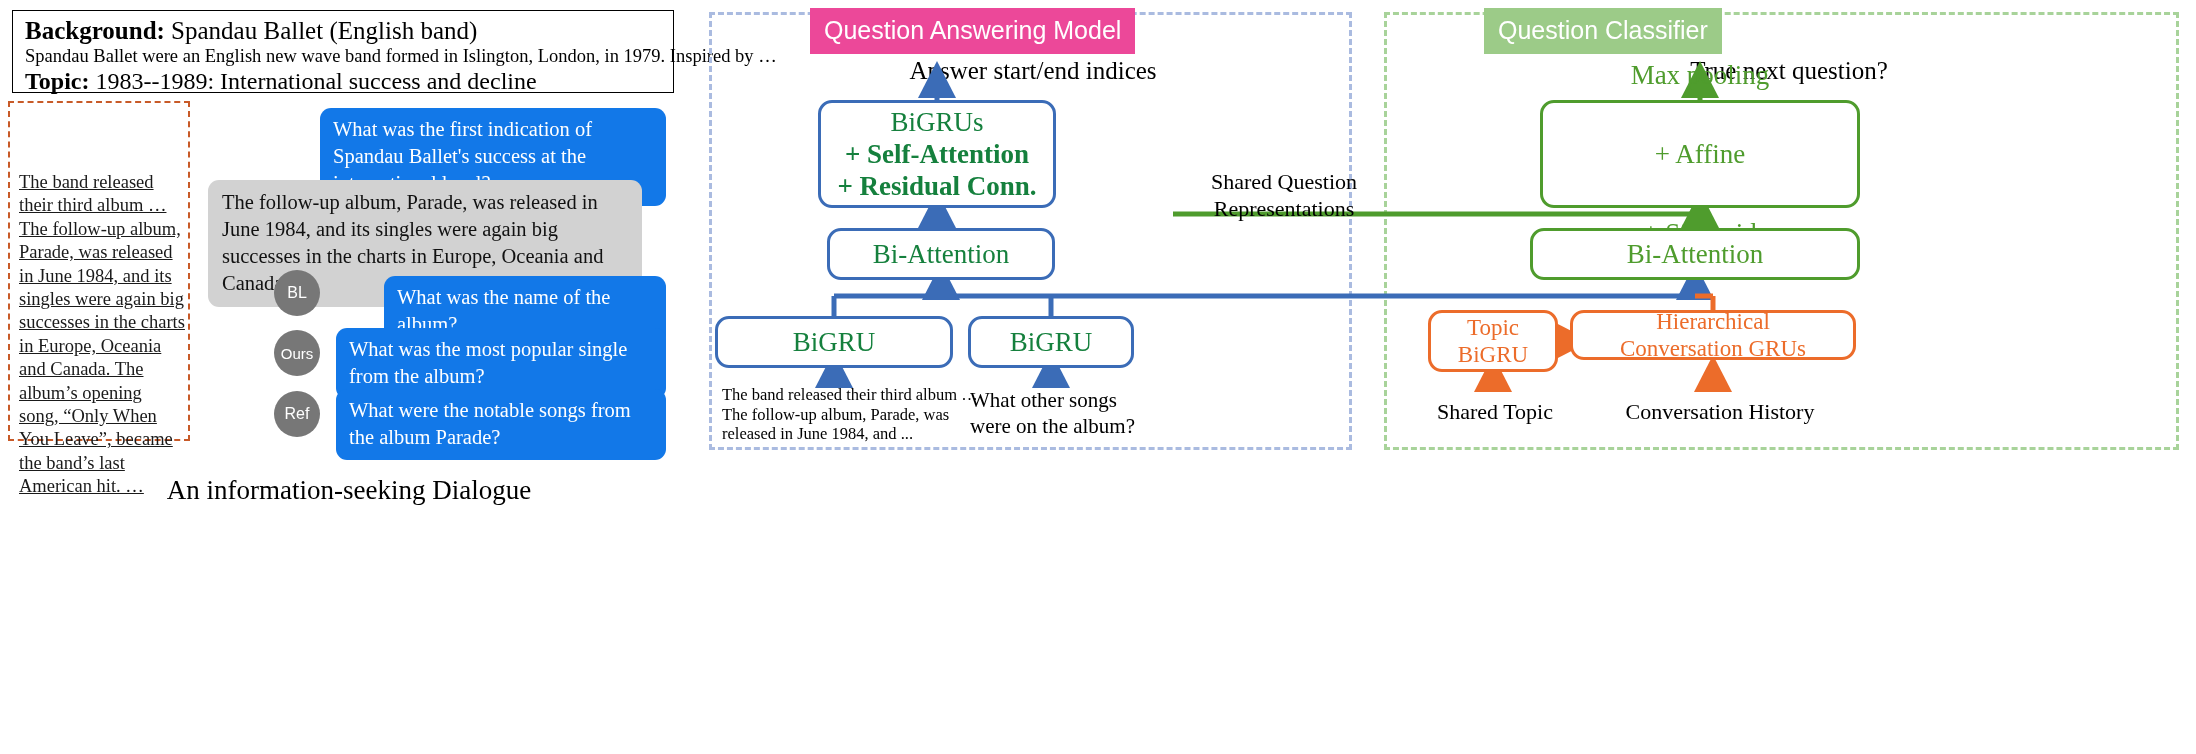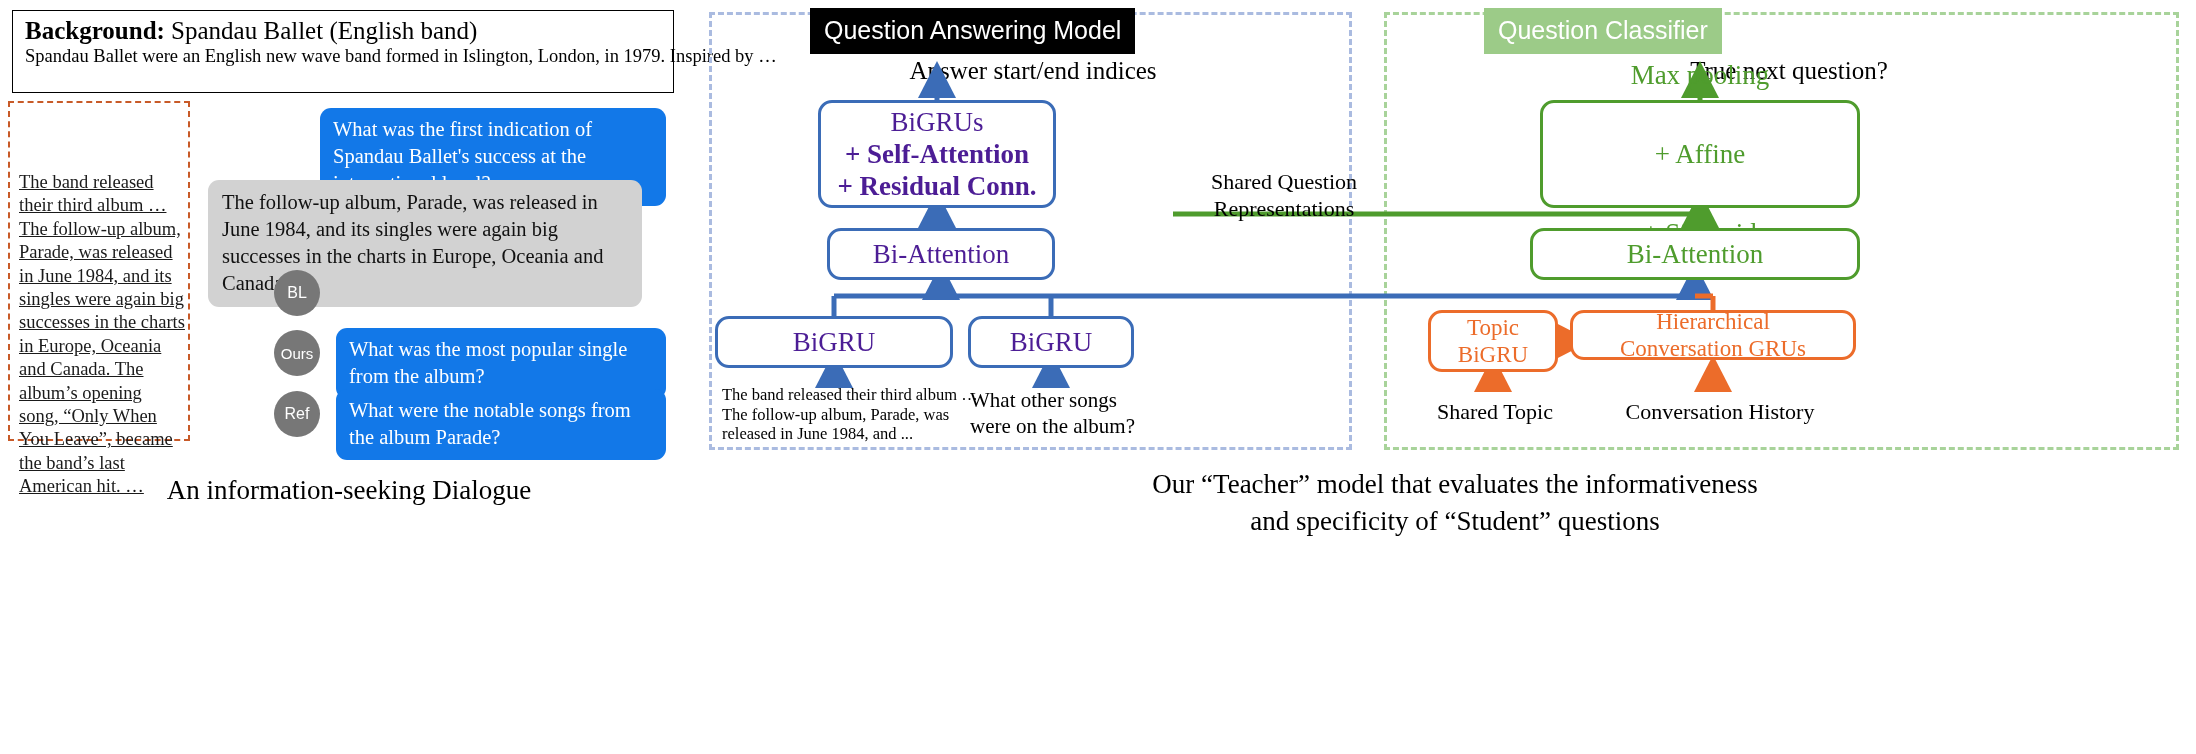"Question Answering Model" #banner-qa { background: #000000 -> #ec4899 }
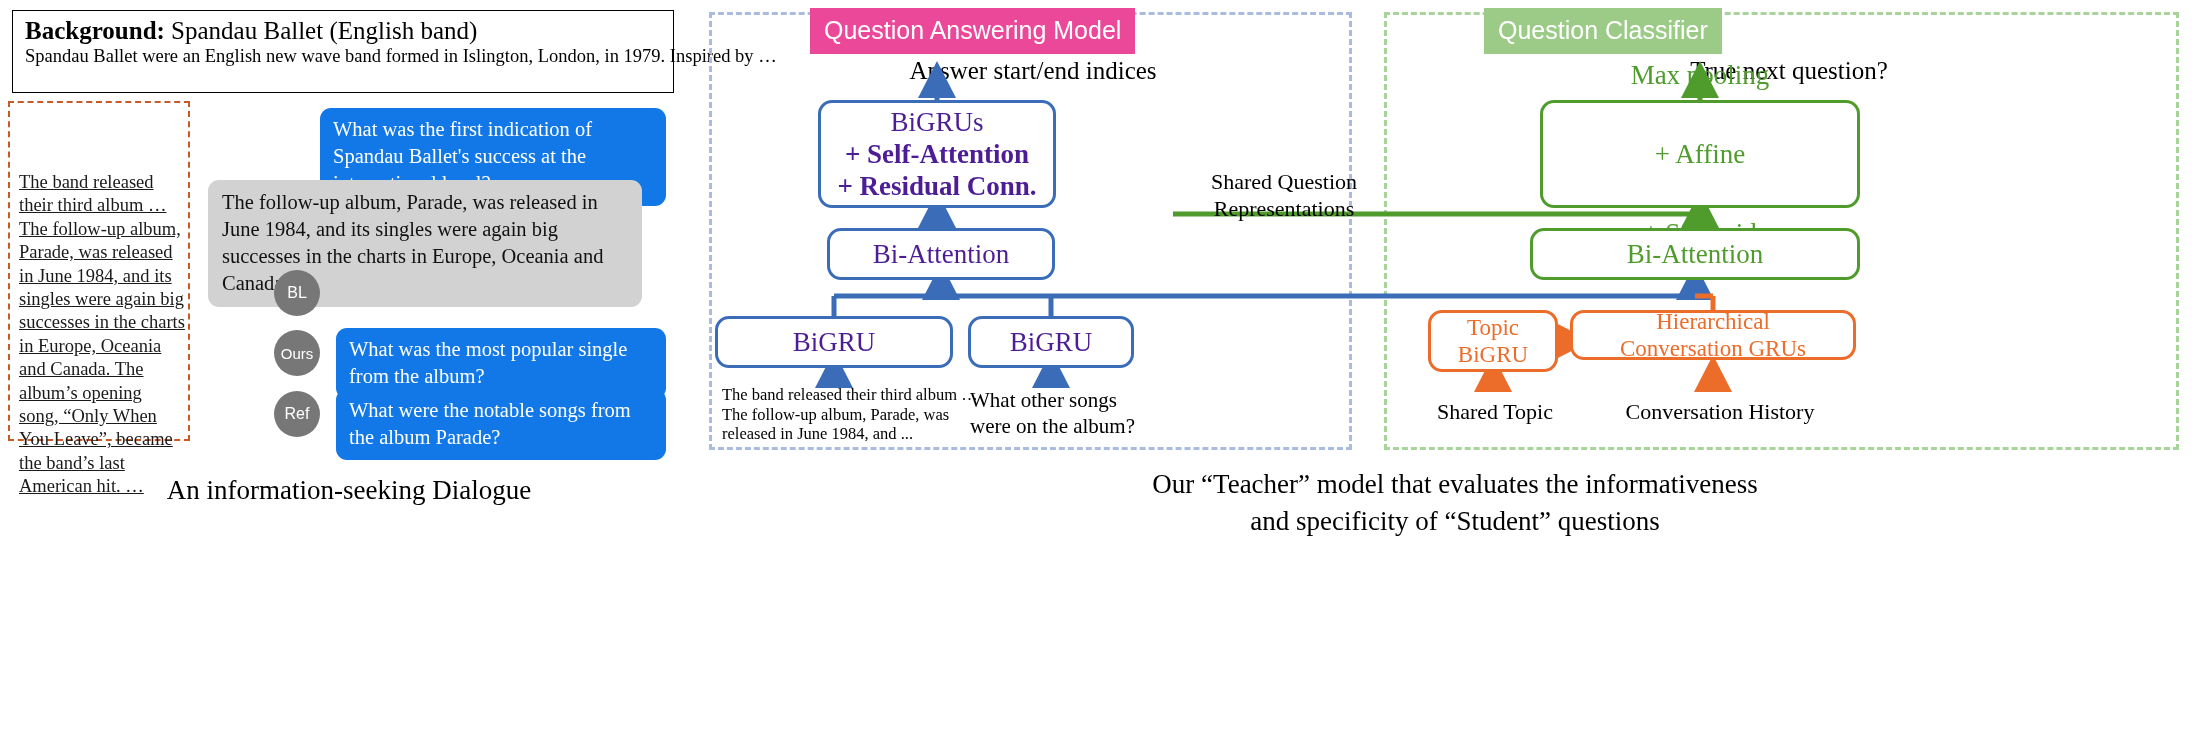"Topic: 1983--1989: International success" div.ctx-line3 { html: none -> <div> <b>Topic:</b> <span>1983--1989: International success and decline</span> </div> }
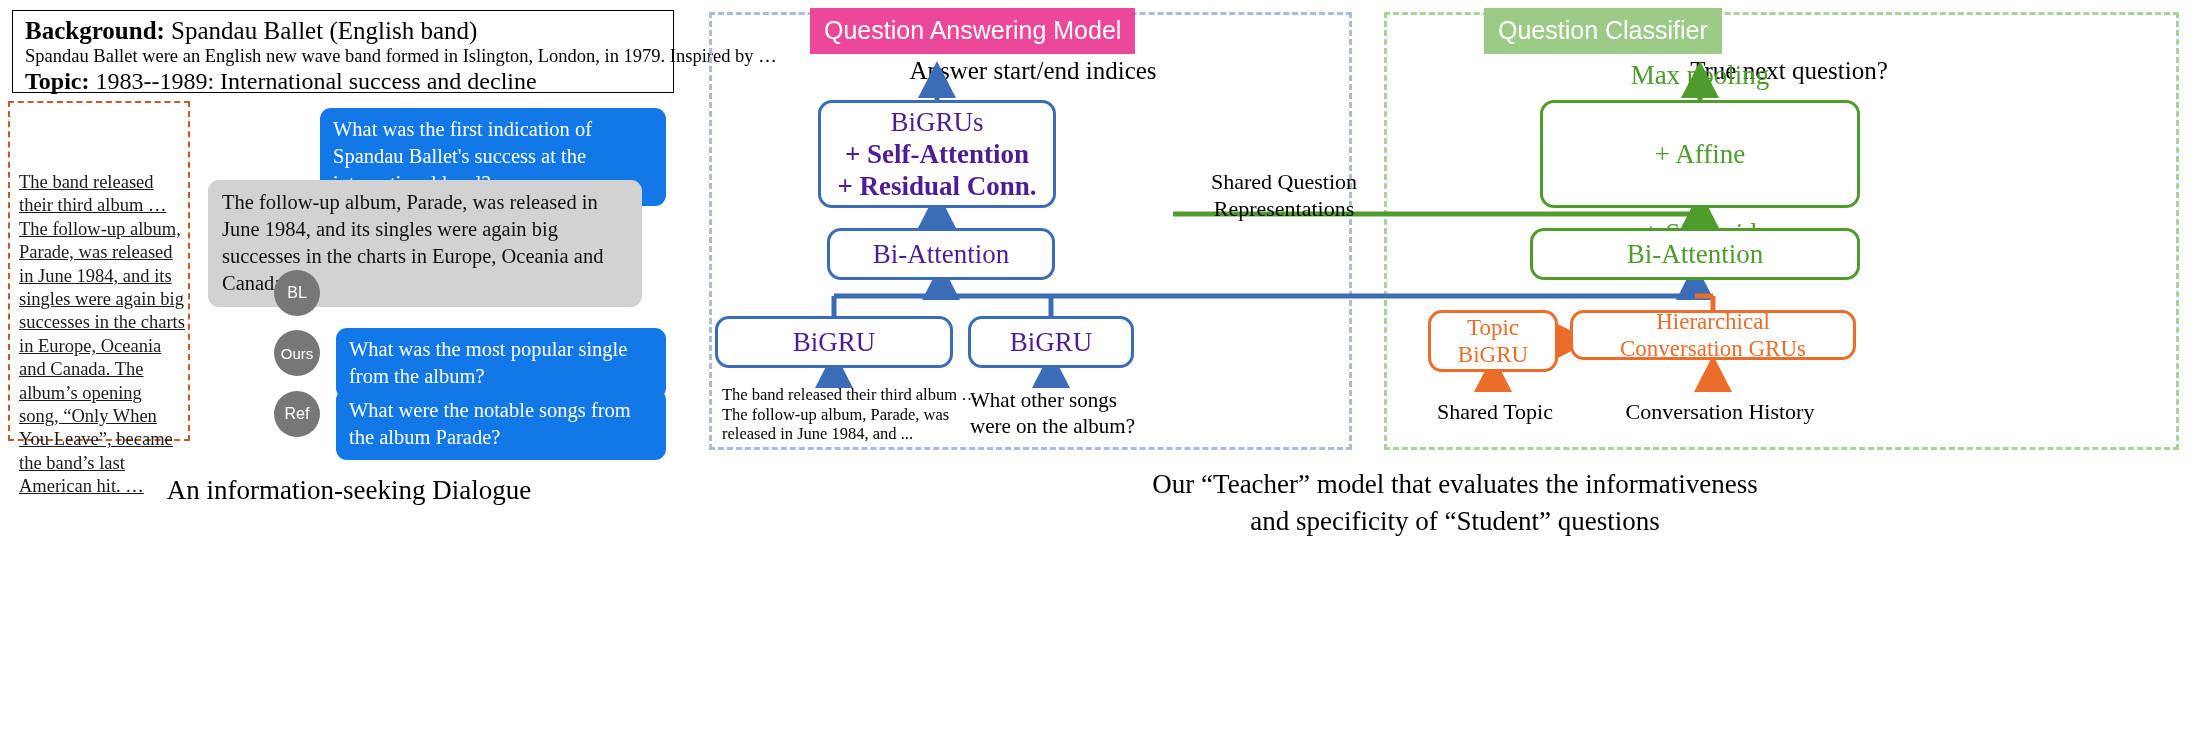"BiGRUs" .node-blue { color: #4c1d95 -> #15803d }
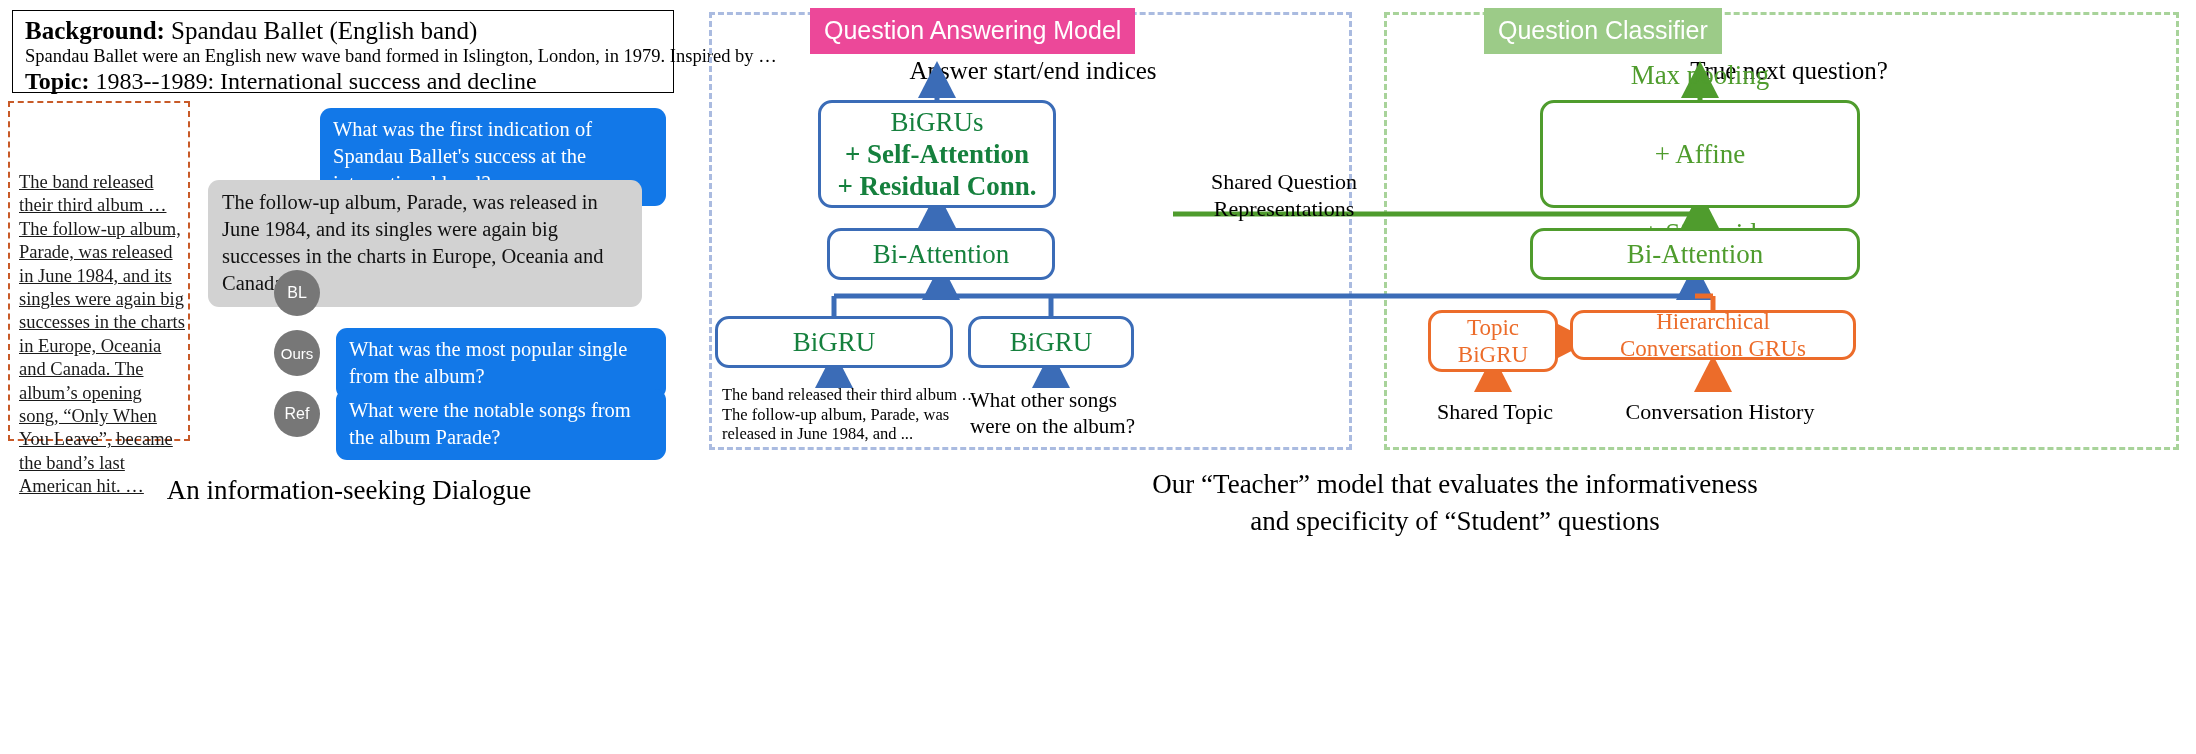"What was the name of" div.bubble { html: none -> <div>What was the name of the album?</div> }
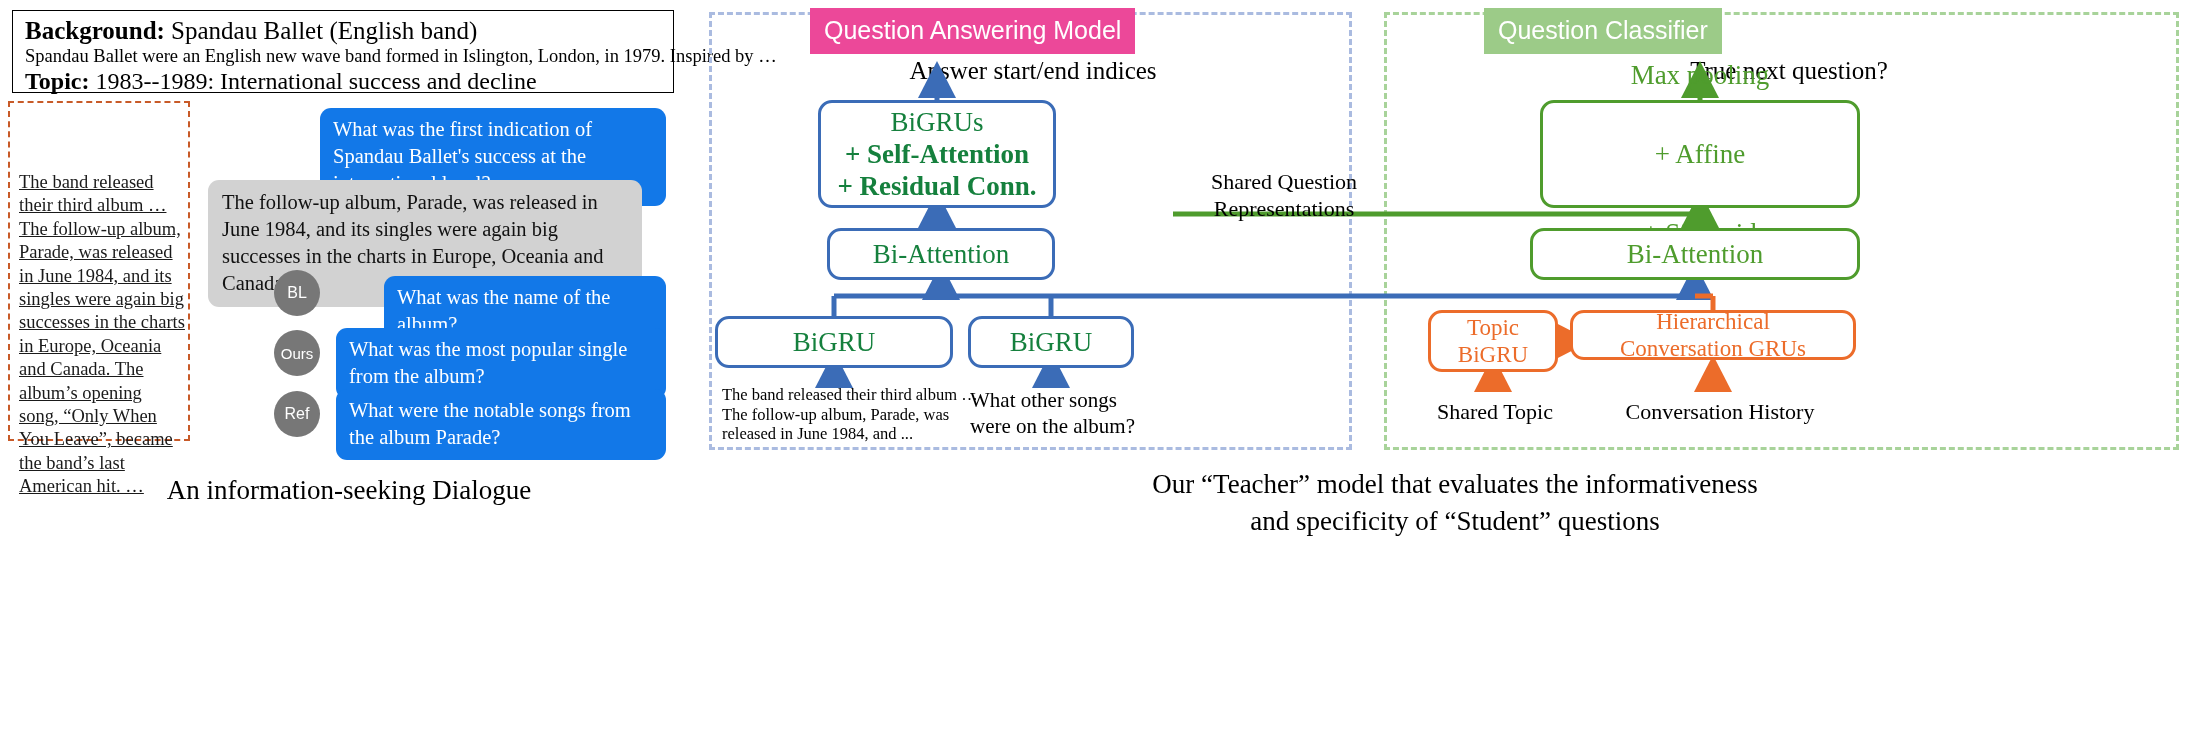"Our “Teacher” model that evaluates" div.abs { html: <div> <div>Our “Teacher” model that evaluates the informativeness</div> <div>and specificity of “Student” questions</div> </div> -> none }
